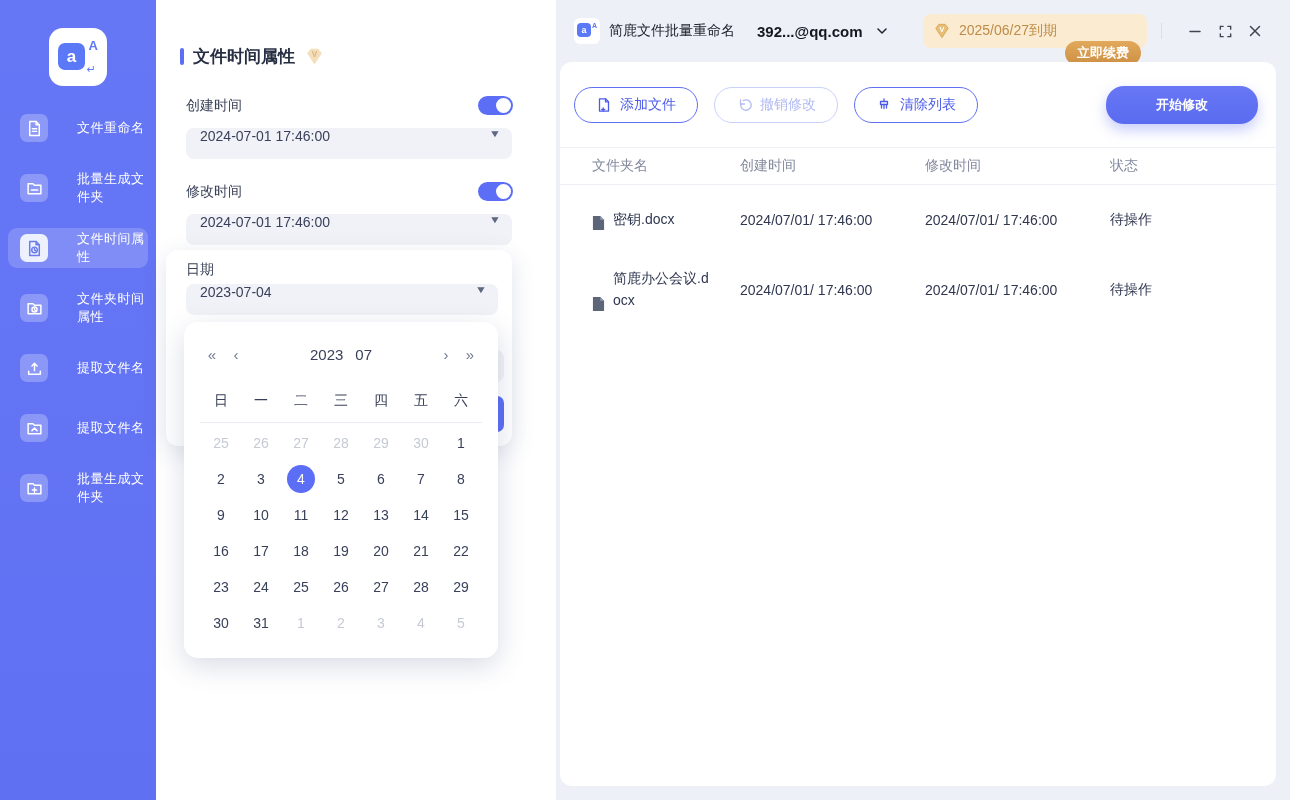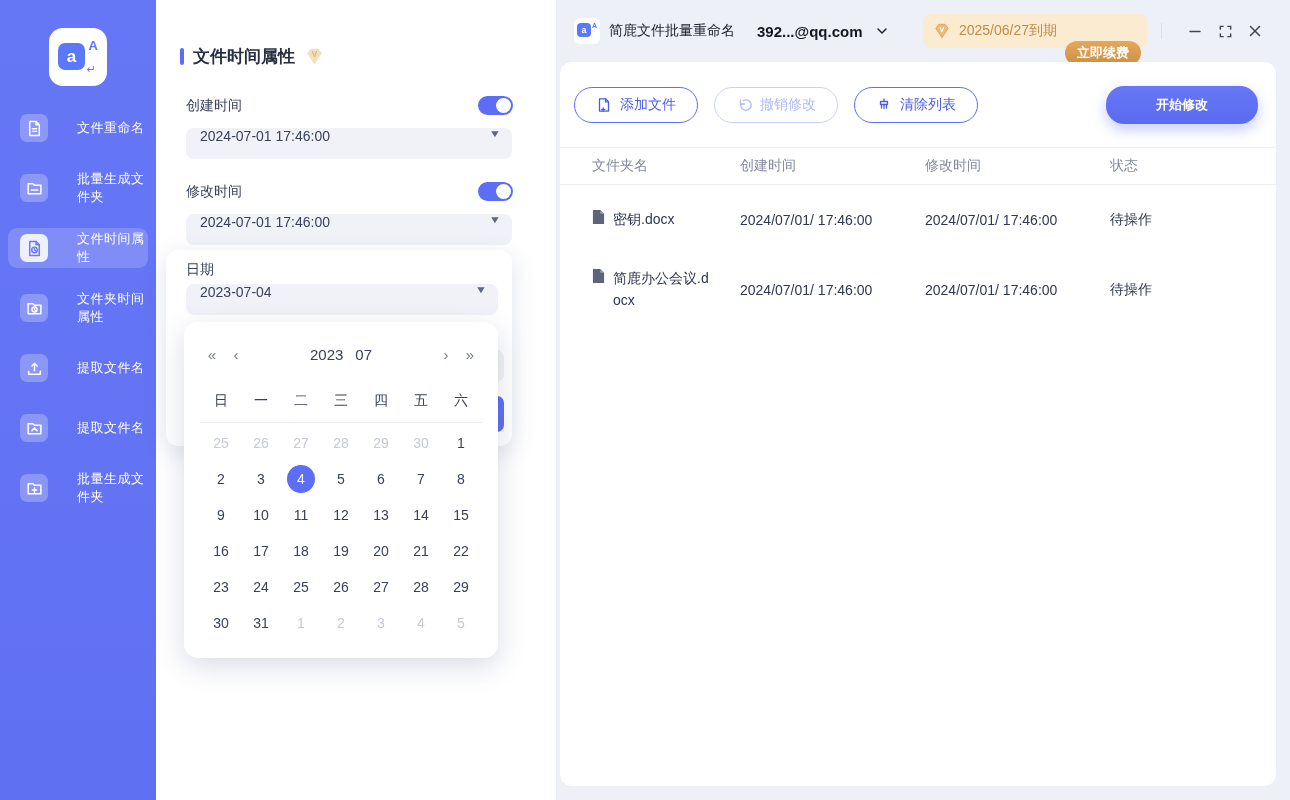"密钥.docx" .name-cell { align-items: flex-start -> flex-end }
